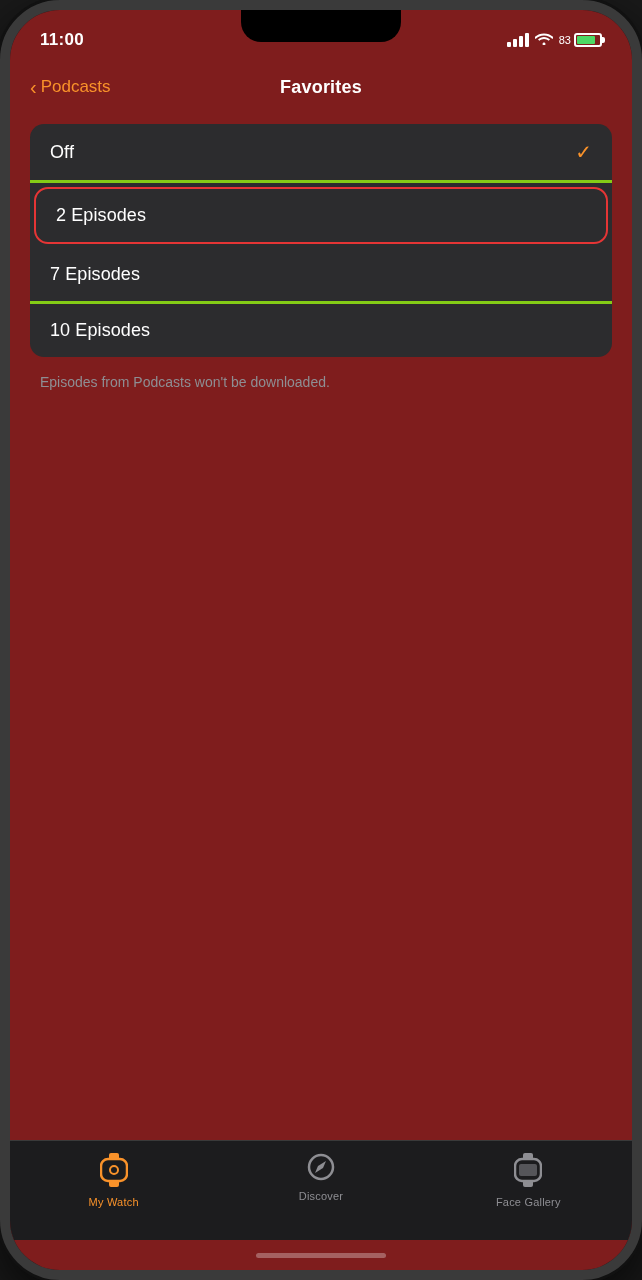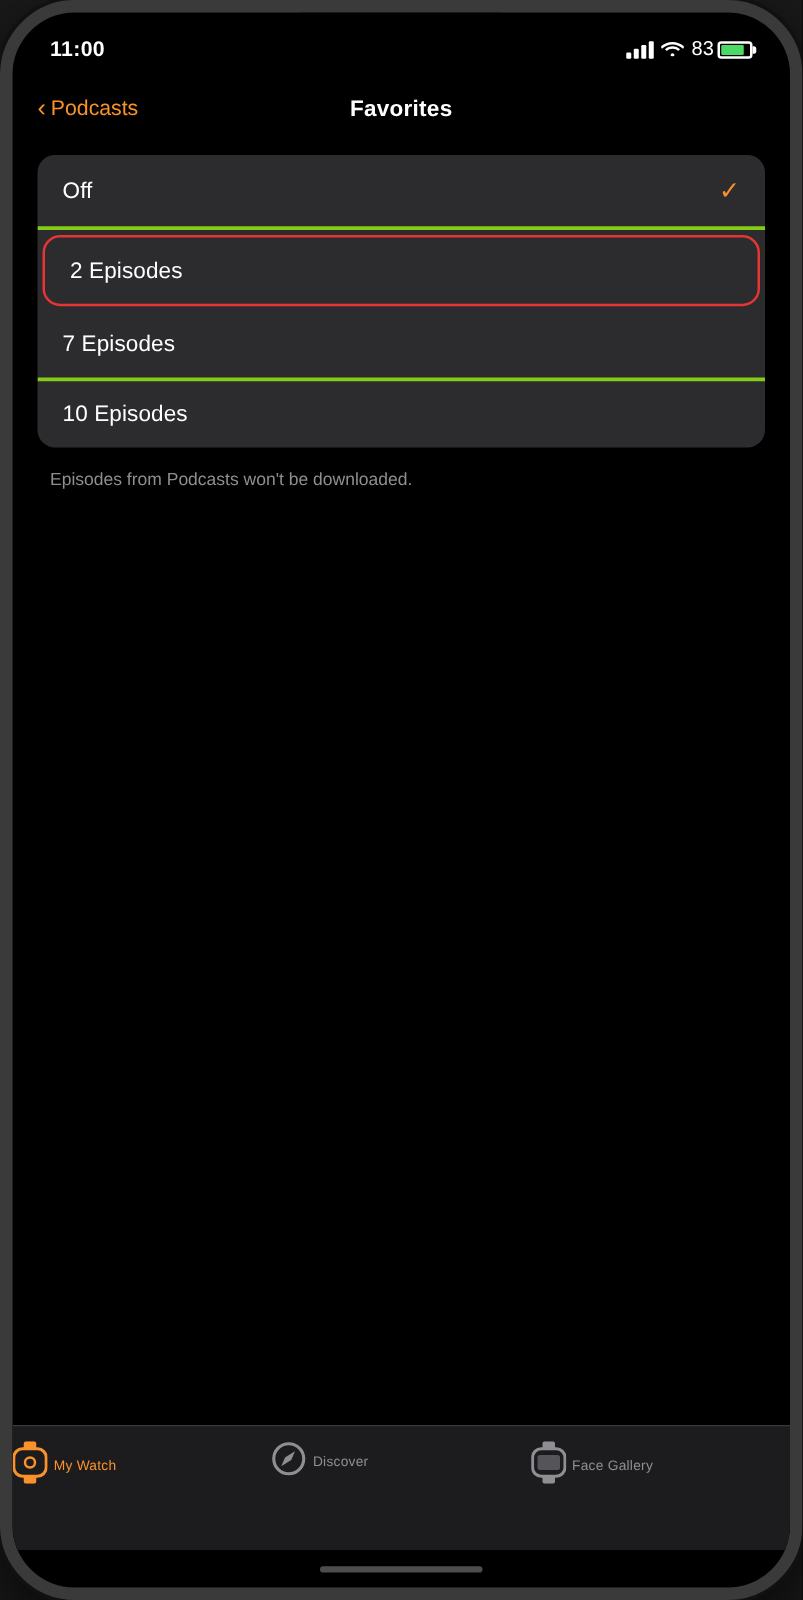"11:00" .screen { background: #000000 -> #7f1d1d }
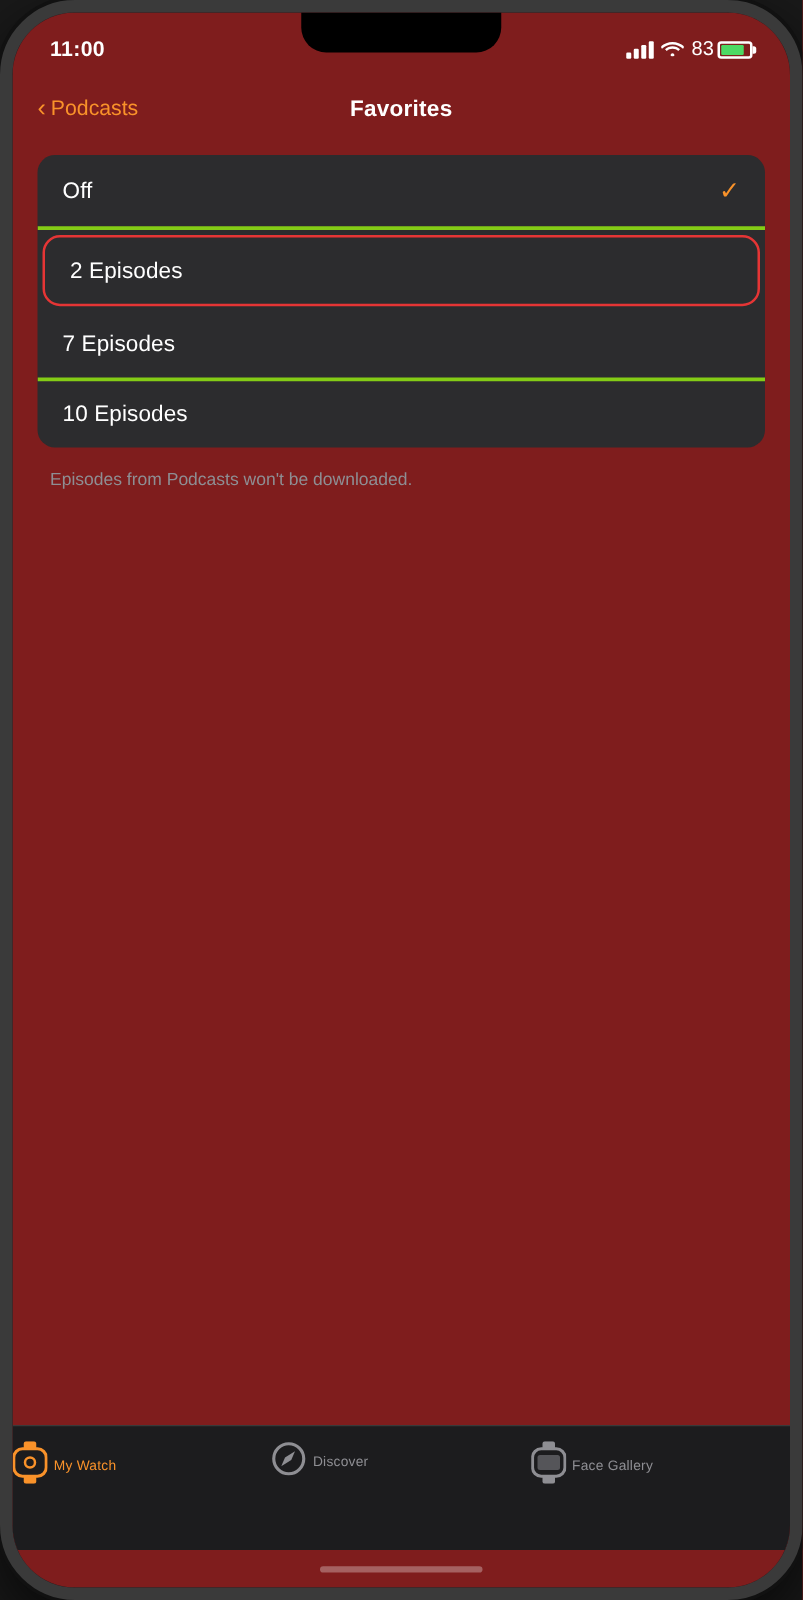"83" .battery-label { font-size: 16px -> 11px }
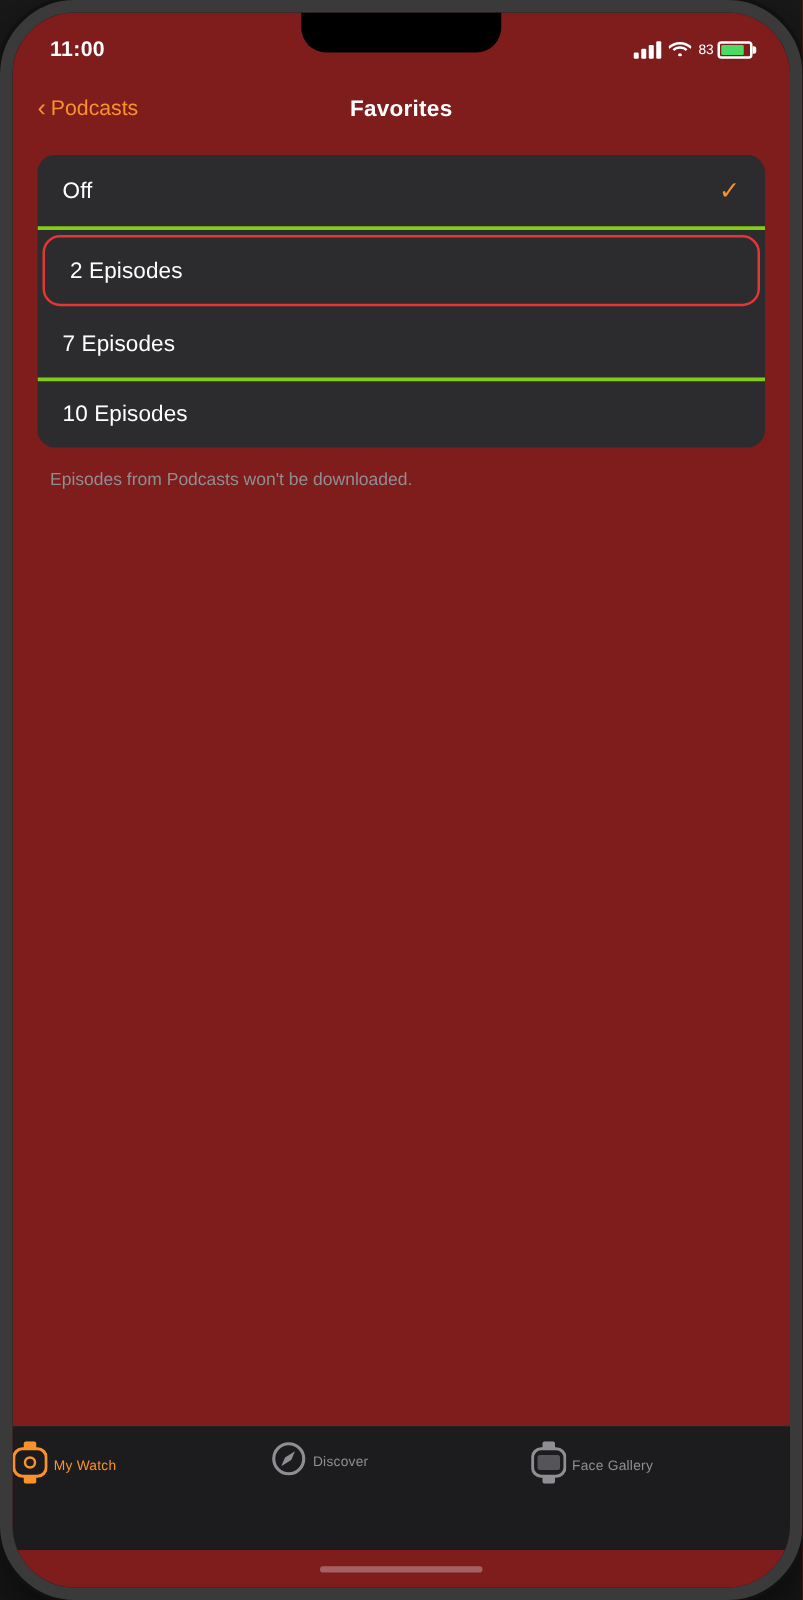"My Watch" .tab-item { flex-direction: row -> column }
